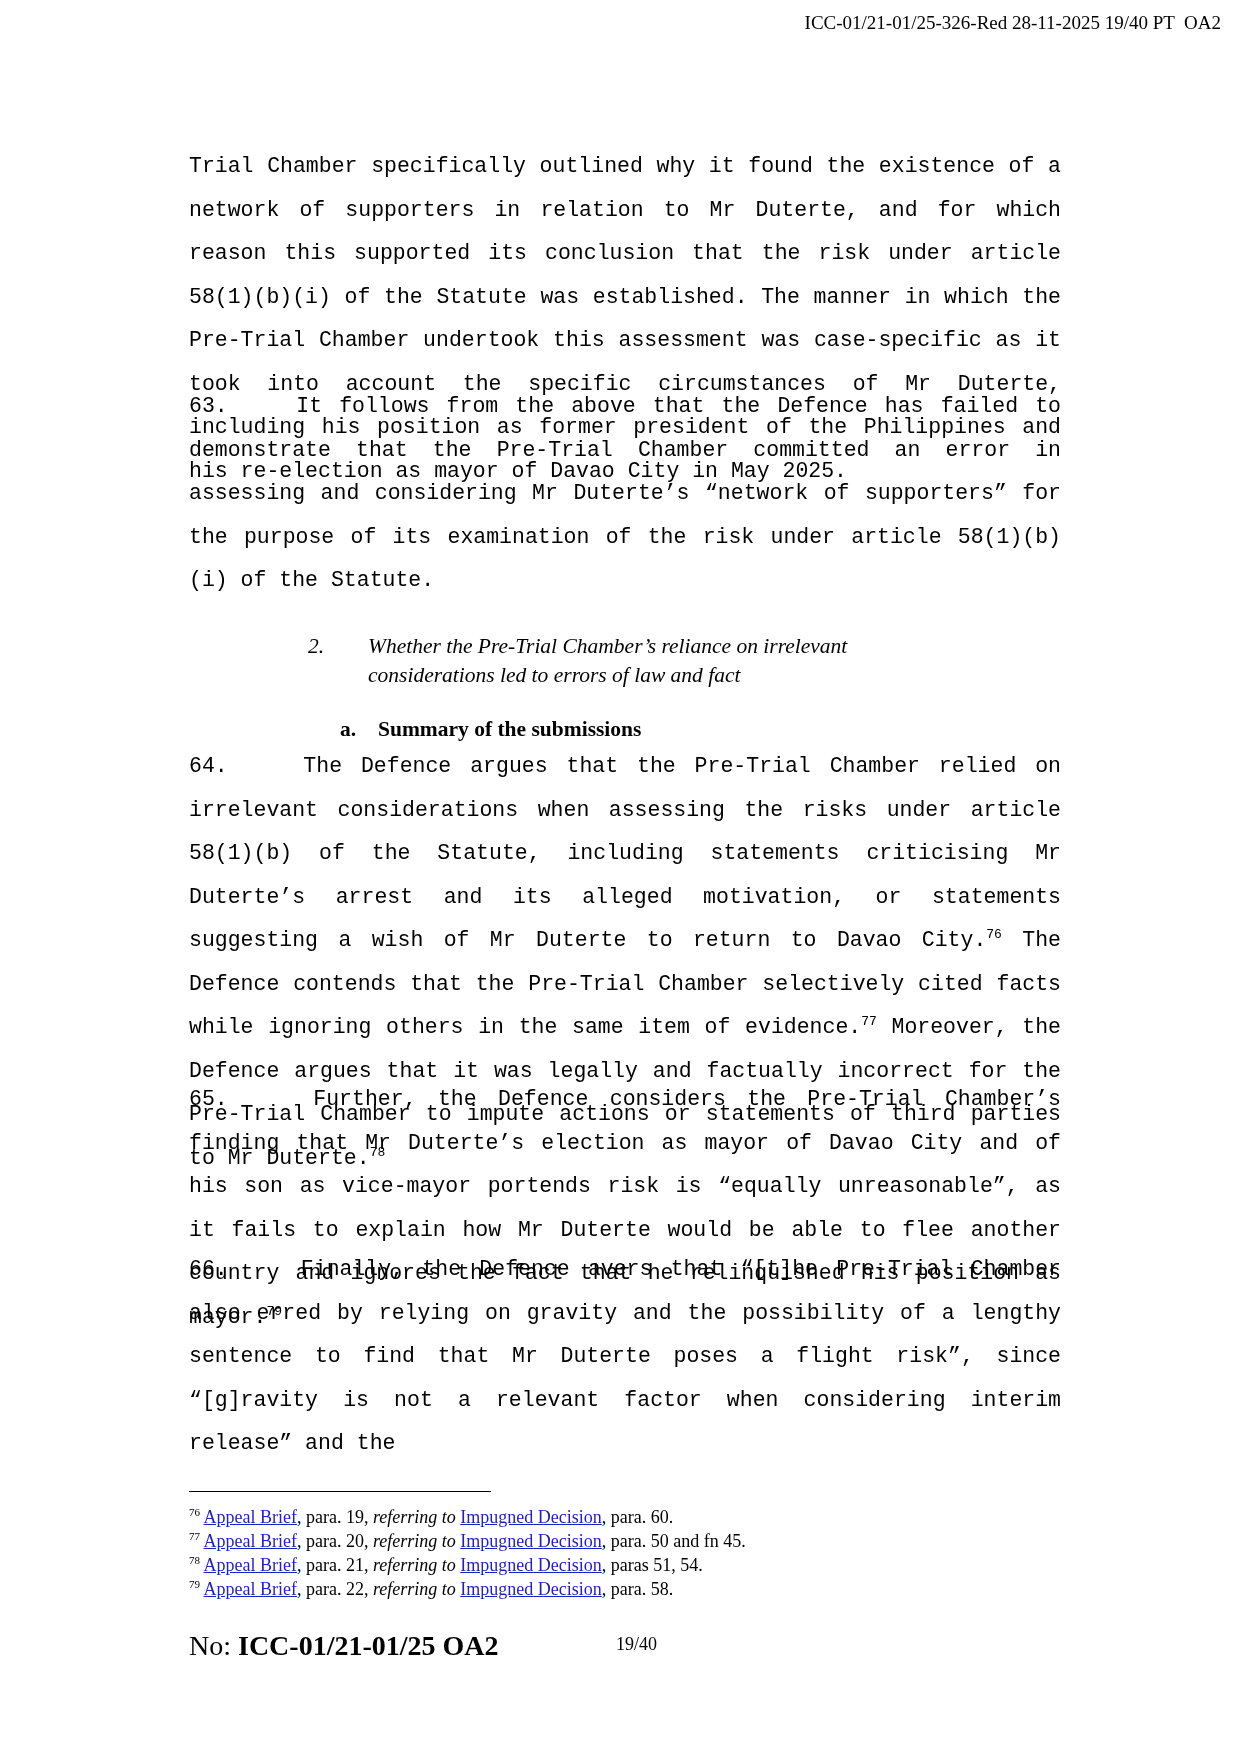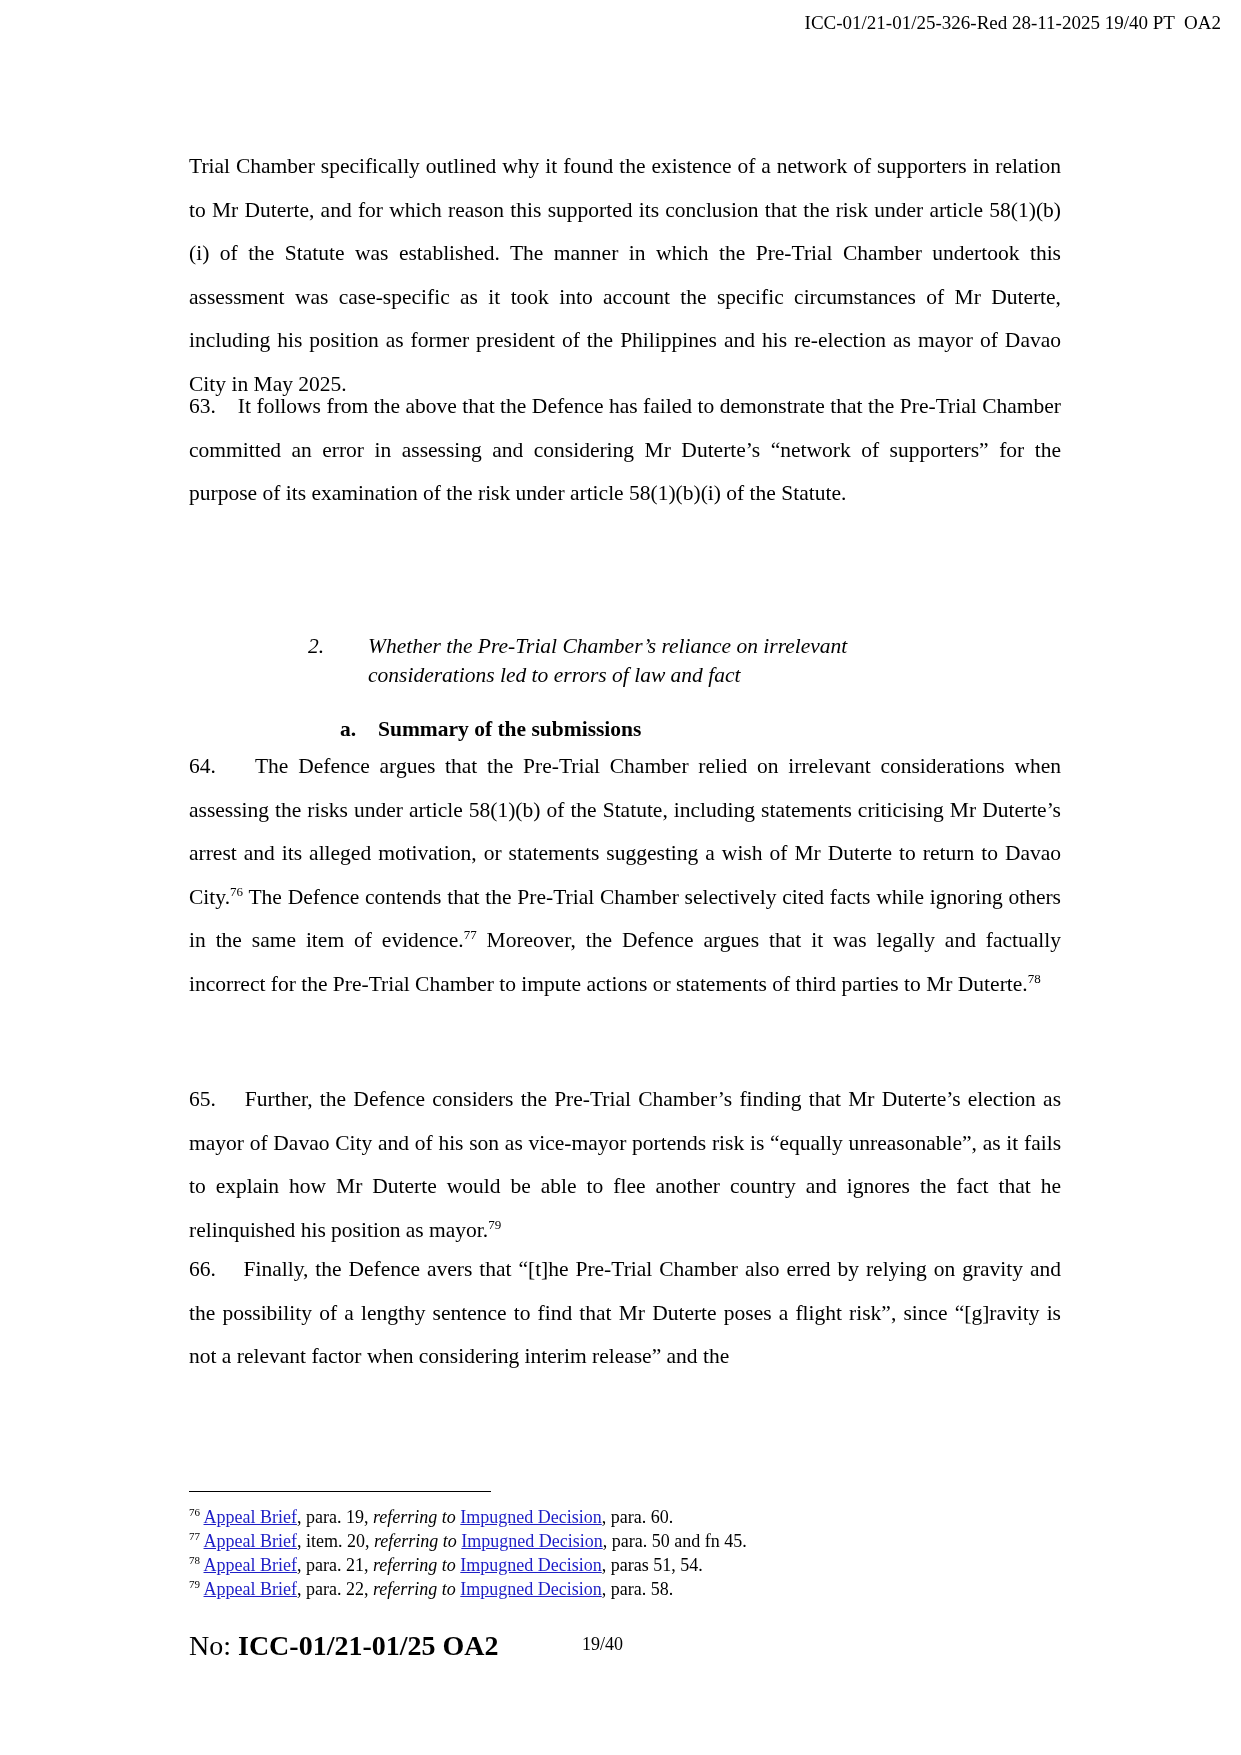"Trial Chamber specifically outlined why" .para { font-family: none -> Liberation Mono, monospace }
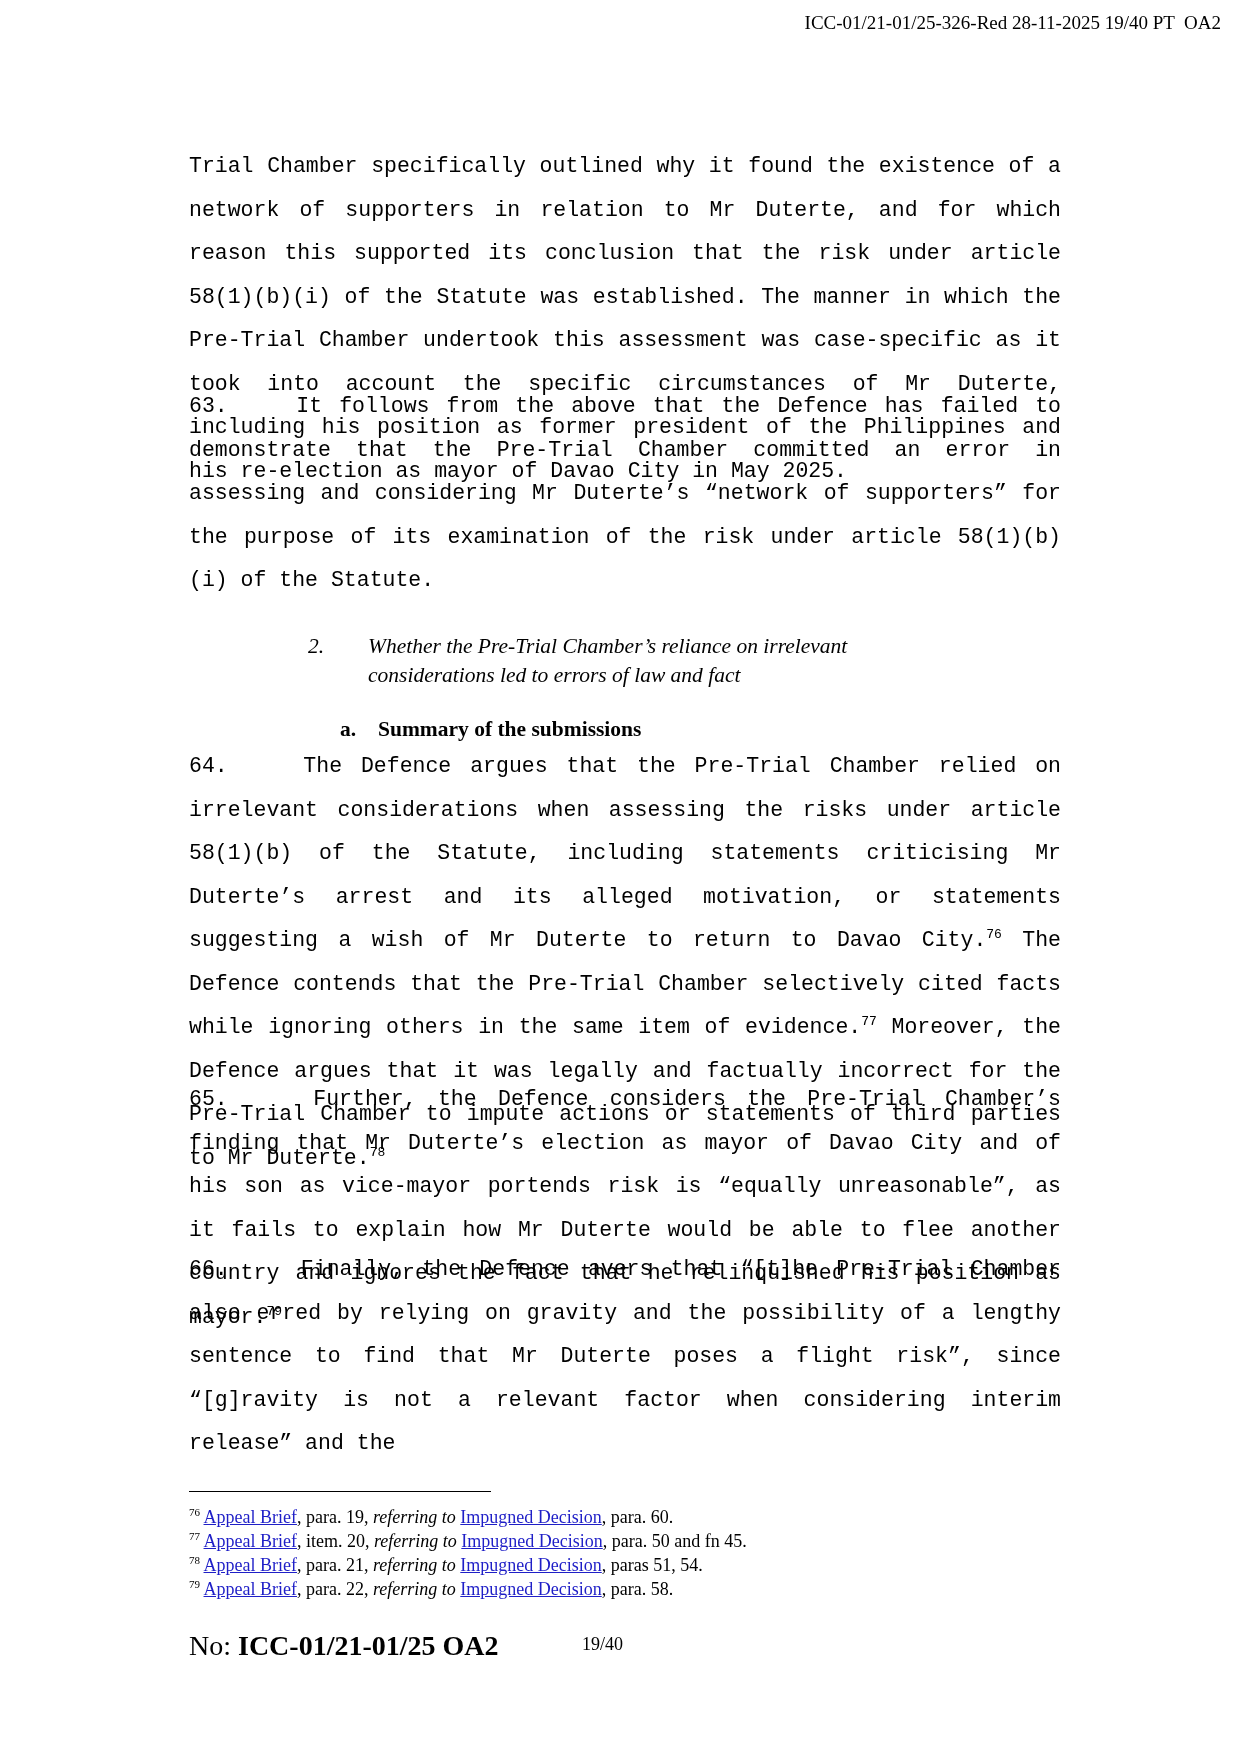", item. 20," span { text: item -> para }
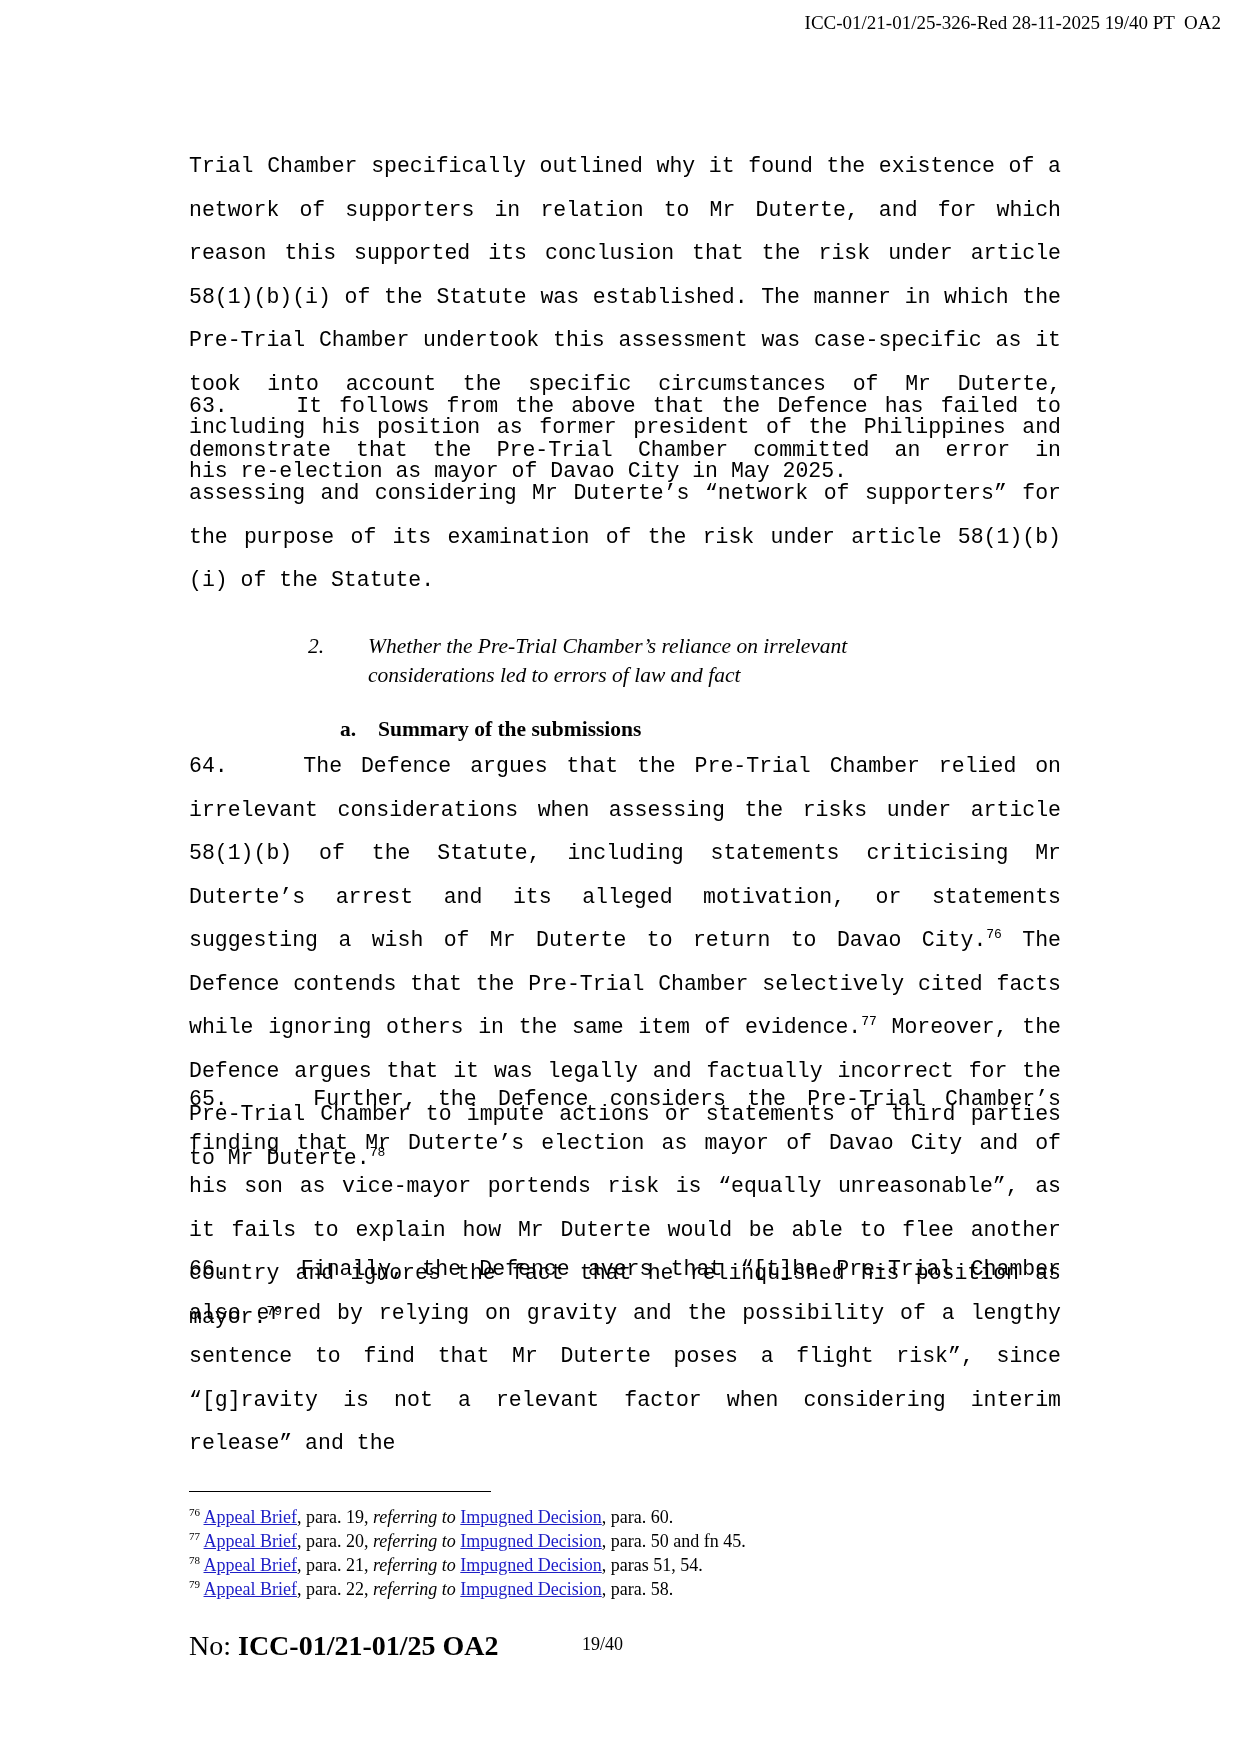"19/40" .pagenum { left: 582px -> 616px }
